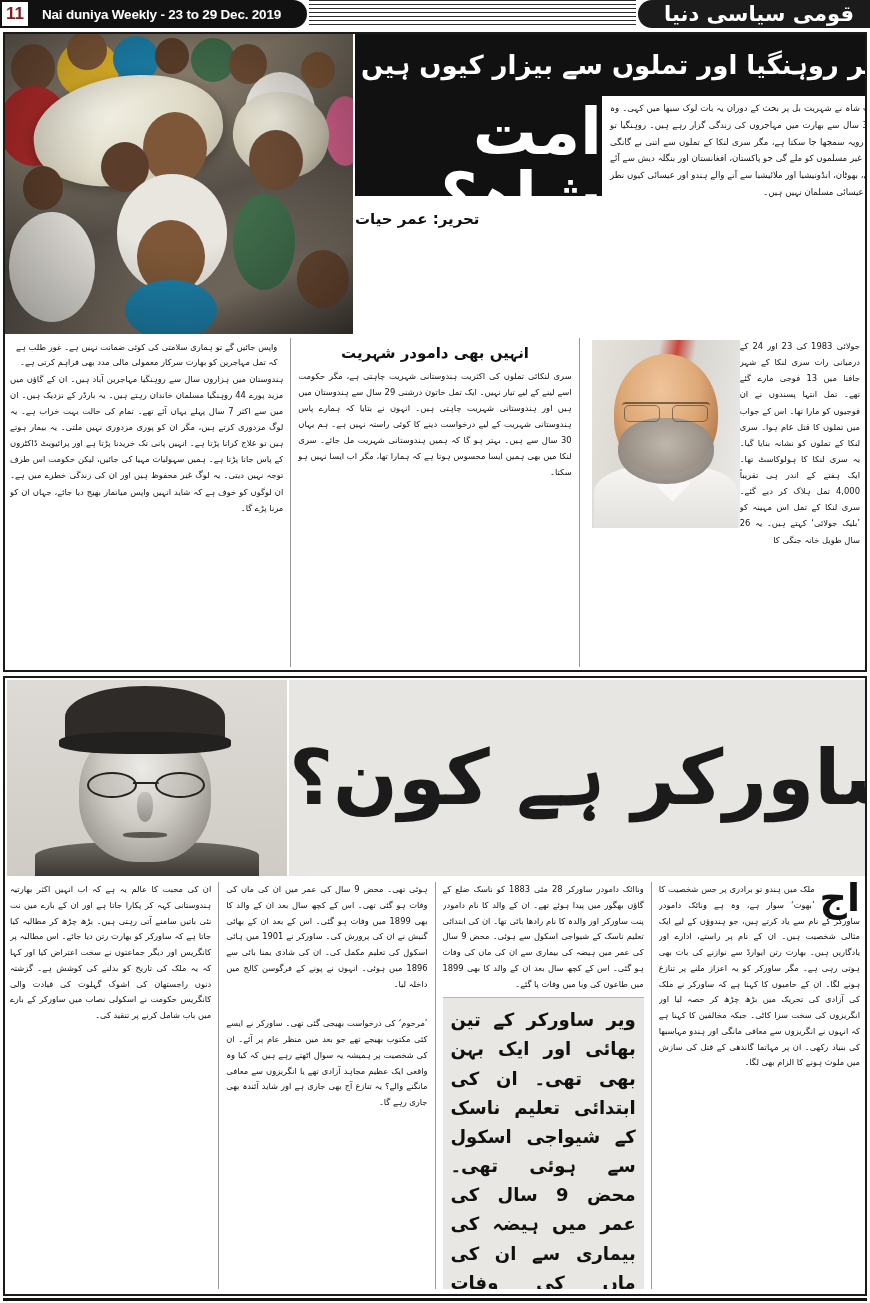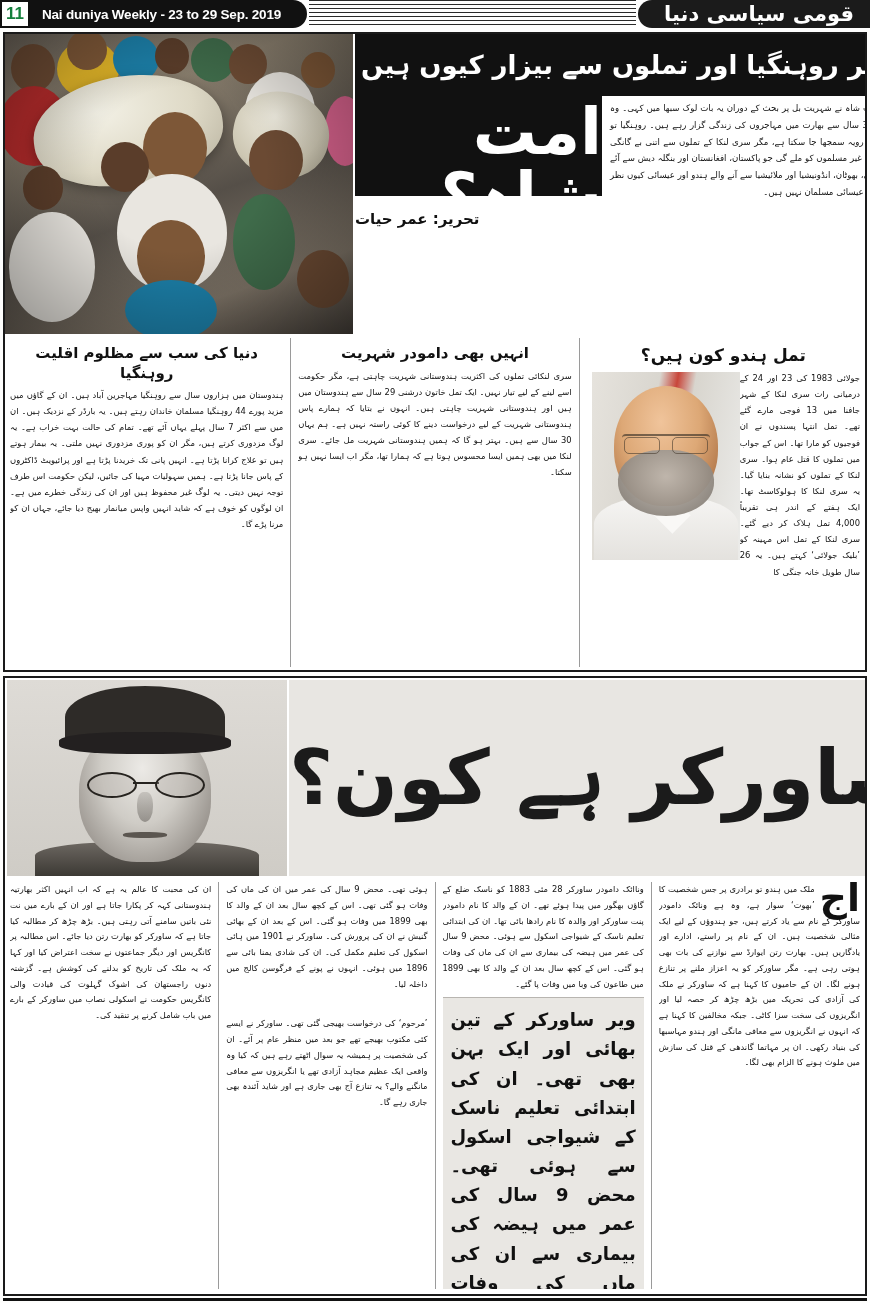"11" .page-number { color: #15803d -> #7f1d1d }
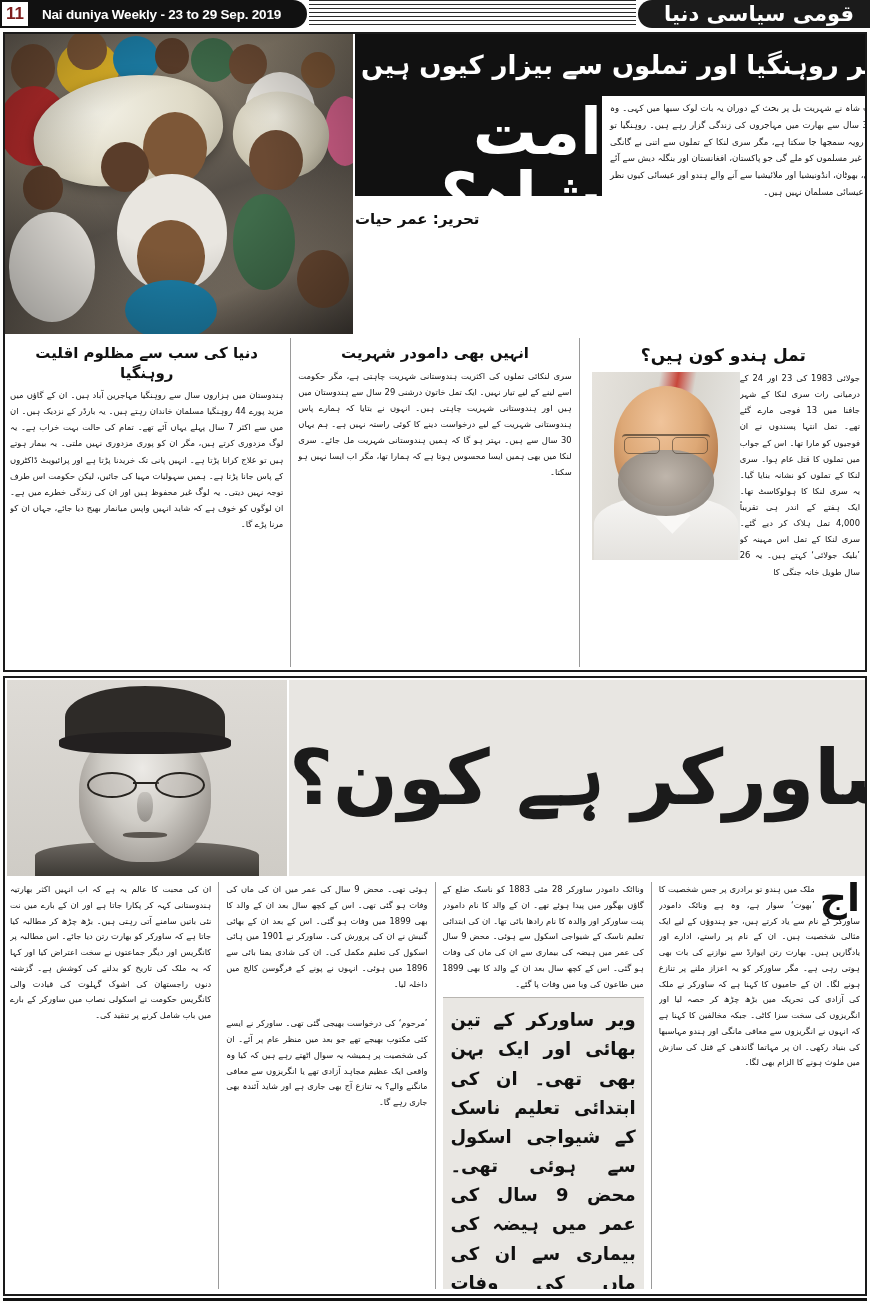"Nai duniya Weekly - 23" div.masthead-left-pill { text: Sep -> Dec }
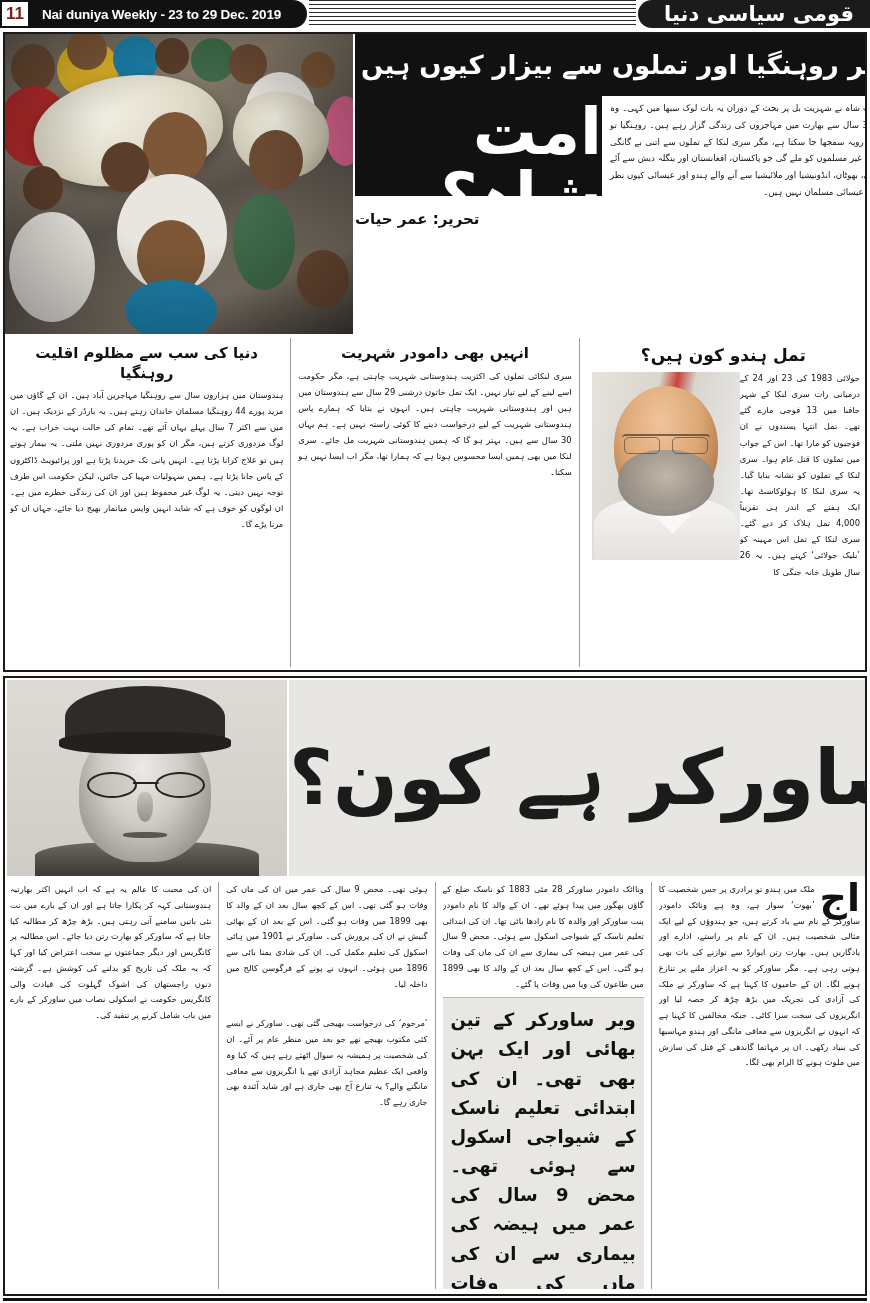"واپس جائیں گے تو ہماری" div.caption-strip { html: none -> <div>واپس جائیں گے تو ہماری سلامتی کی کوئی ضمانت نہیں ہے۔ غور طلب ہے کہ تمل مہاجرین کو بھارت سرکار معمولی مالی مدد بھی فراہم کرتی ہے۔</div> }
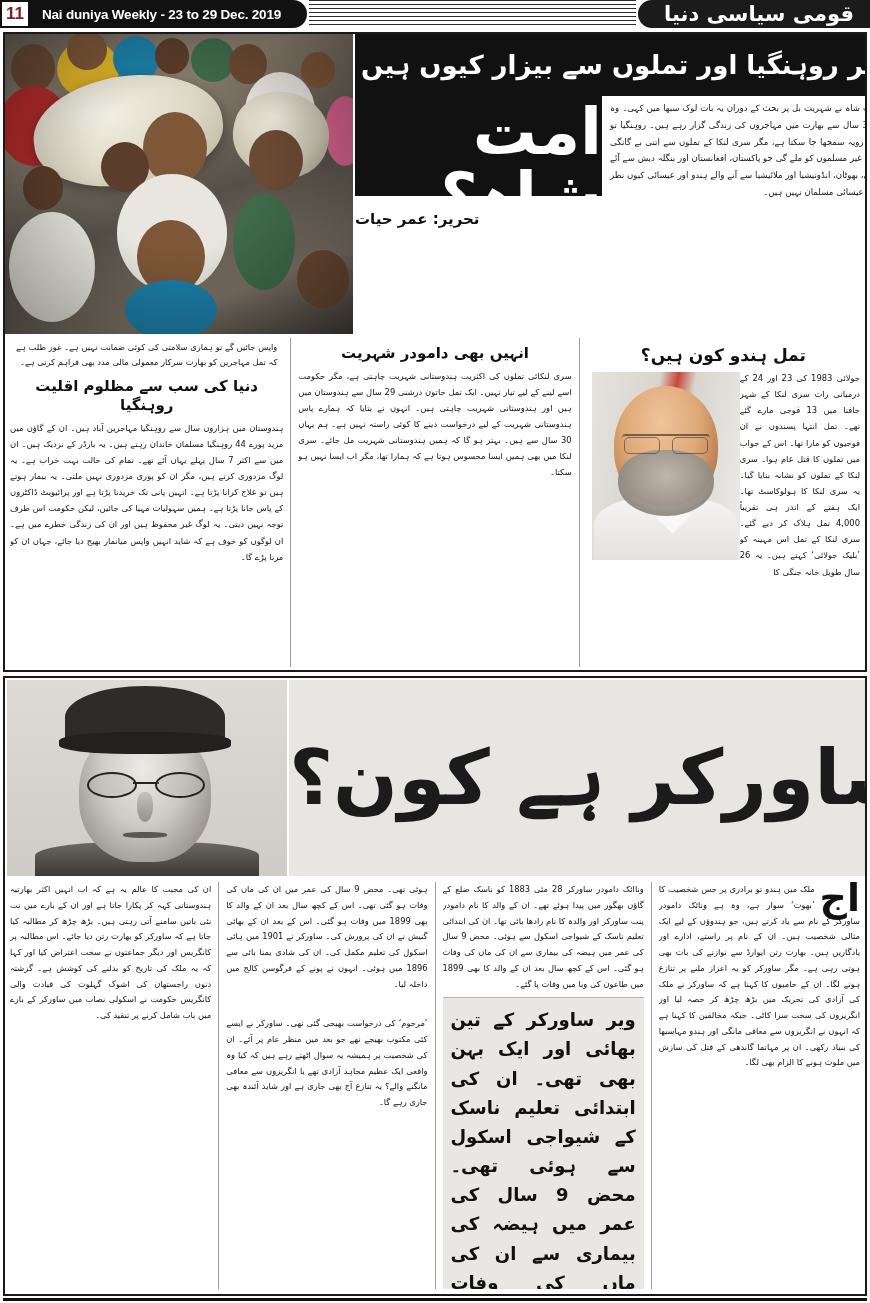"تمل ہندو کون ہیں؟" div.sub-head { html: <div>تمل ہندو کون ہیں؟</div> -> none }
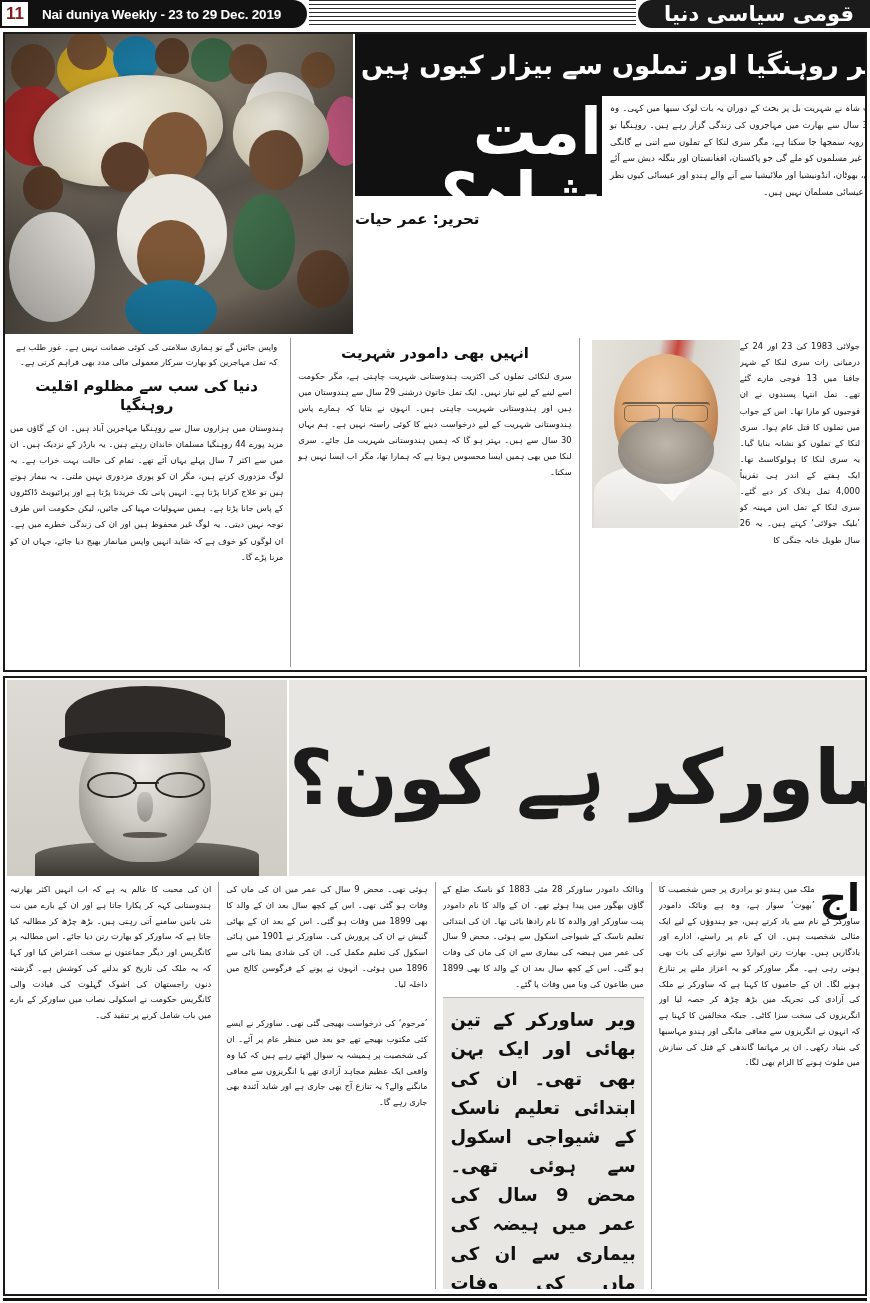"دنیا کی سب سے مظلوم" div.sub-head { html: <div>دنیا کی سب سے مظلوم اقلیت روہنگیا</div> -> none }
